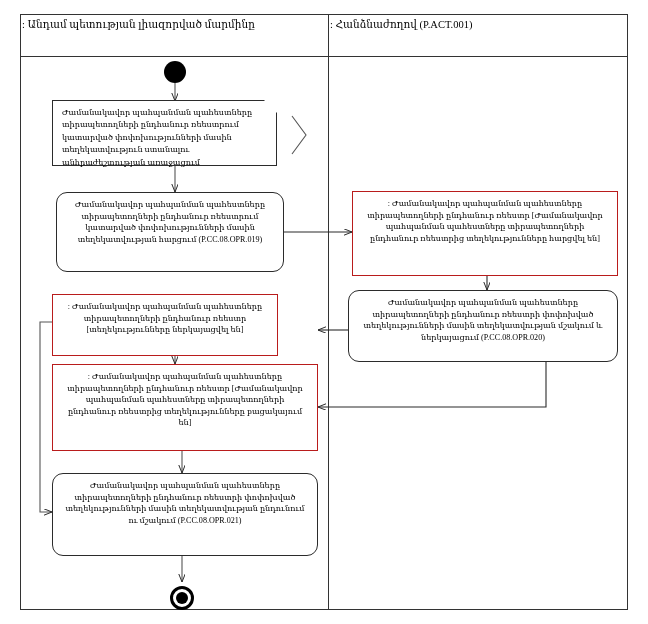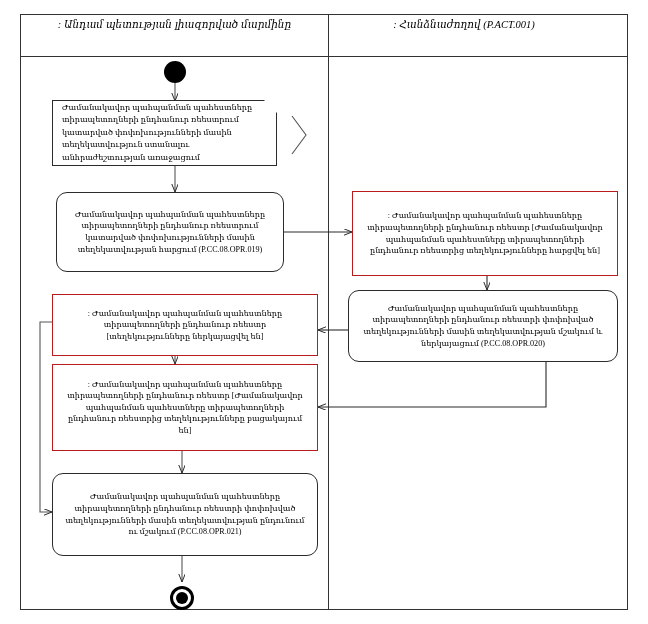": Անդամ պետության լիազորված մարմինը" .lane-title { font-style: italic -> none; text-align: center -> none }
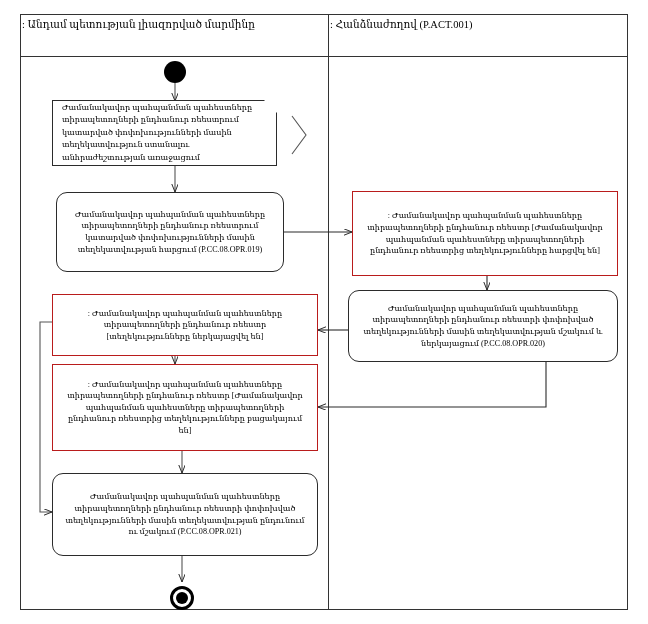"Ժամանակավոր պահպանման պահեստները" .node { align-items: center -> flex-start }
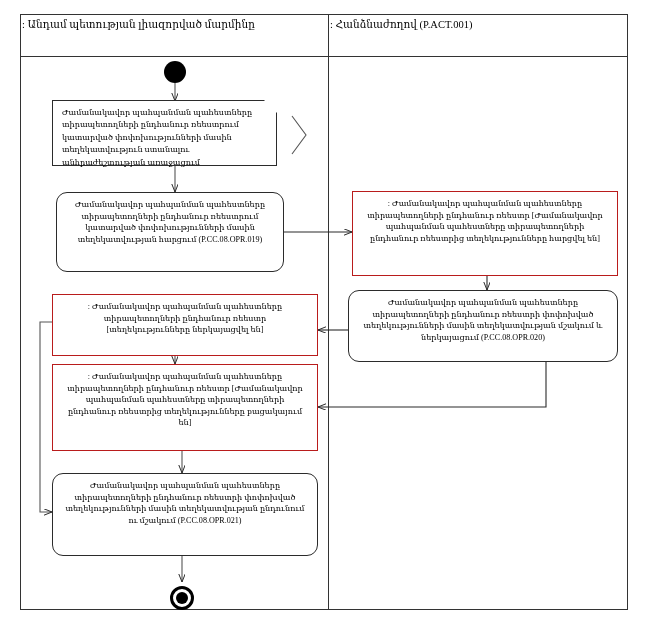": Ժամանակավոր պահպանման պահեստները տիրապետողների ընդհանուր ռեեստր" div.node { width: 266px -> 226px }
